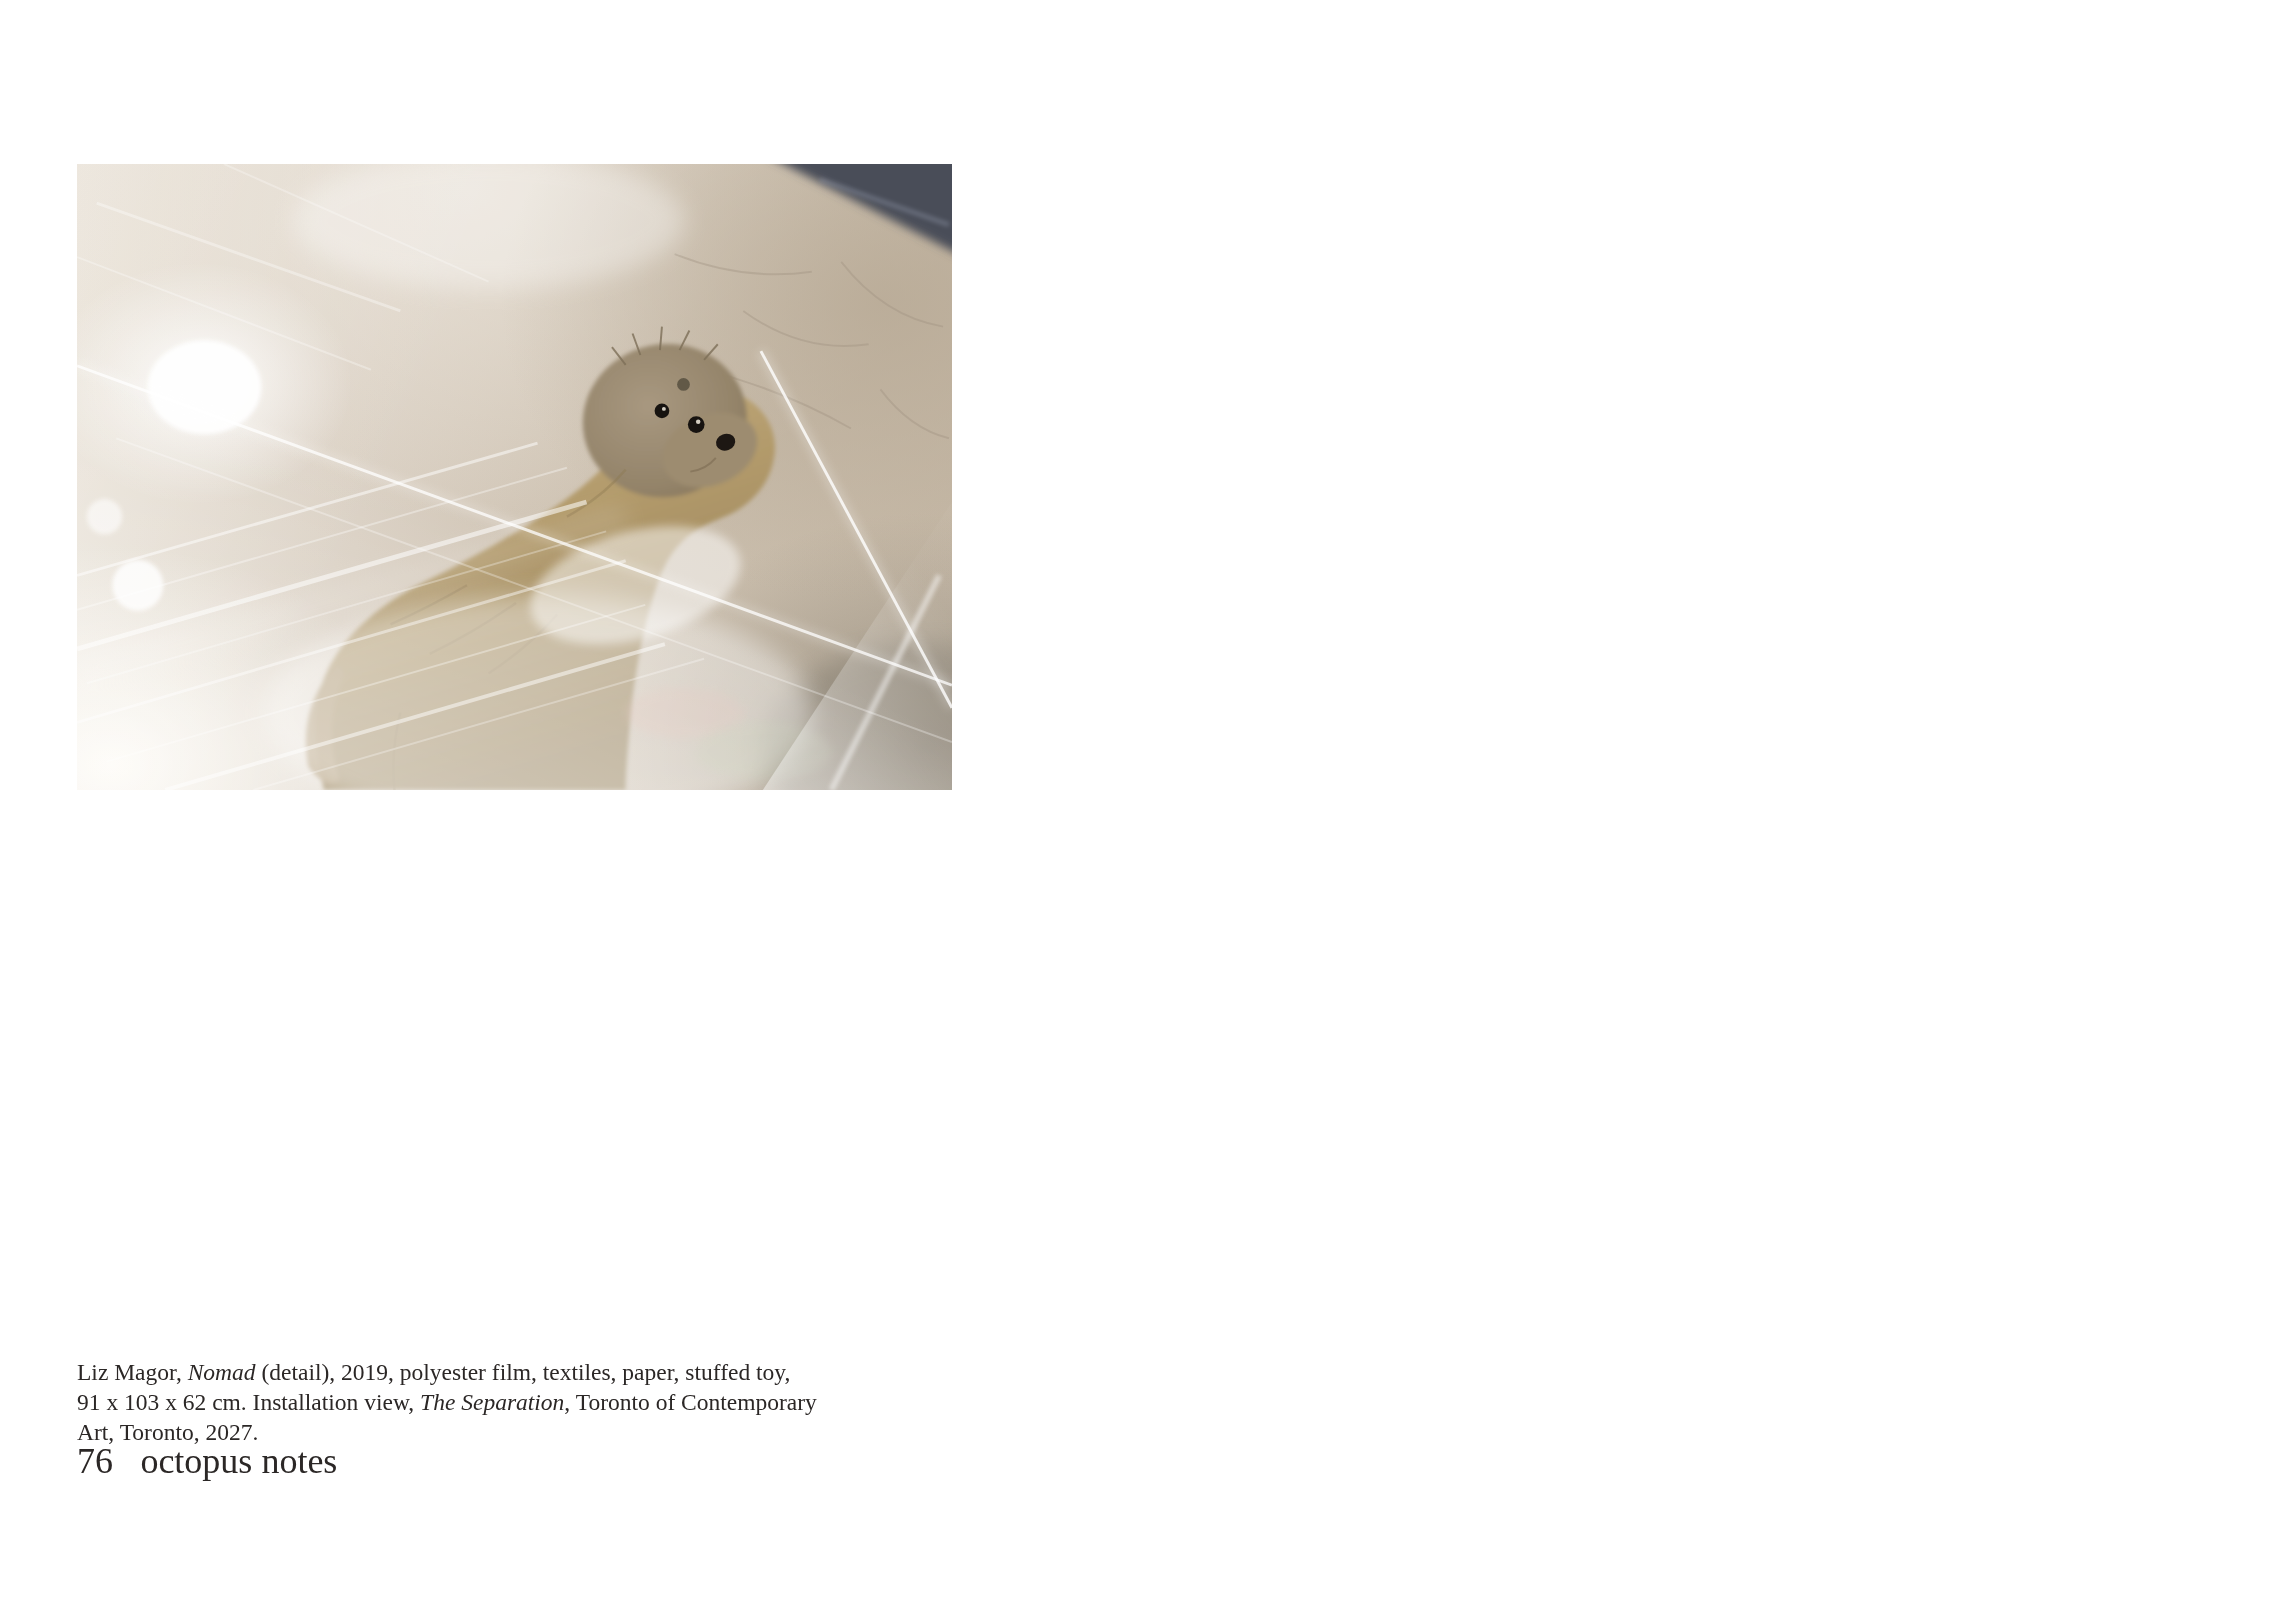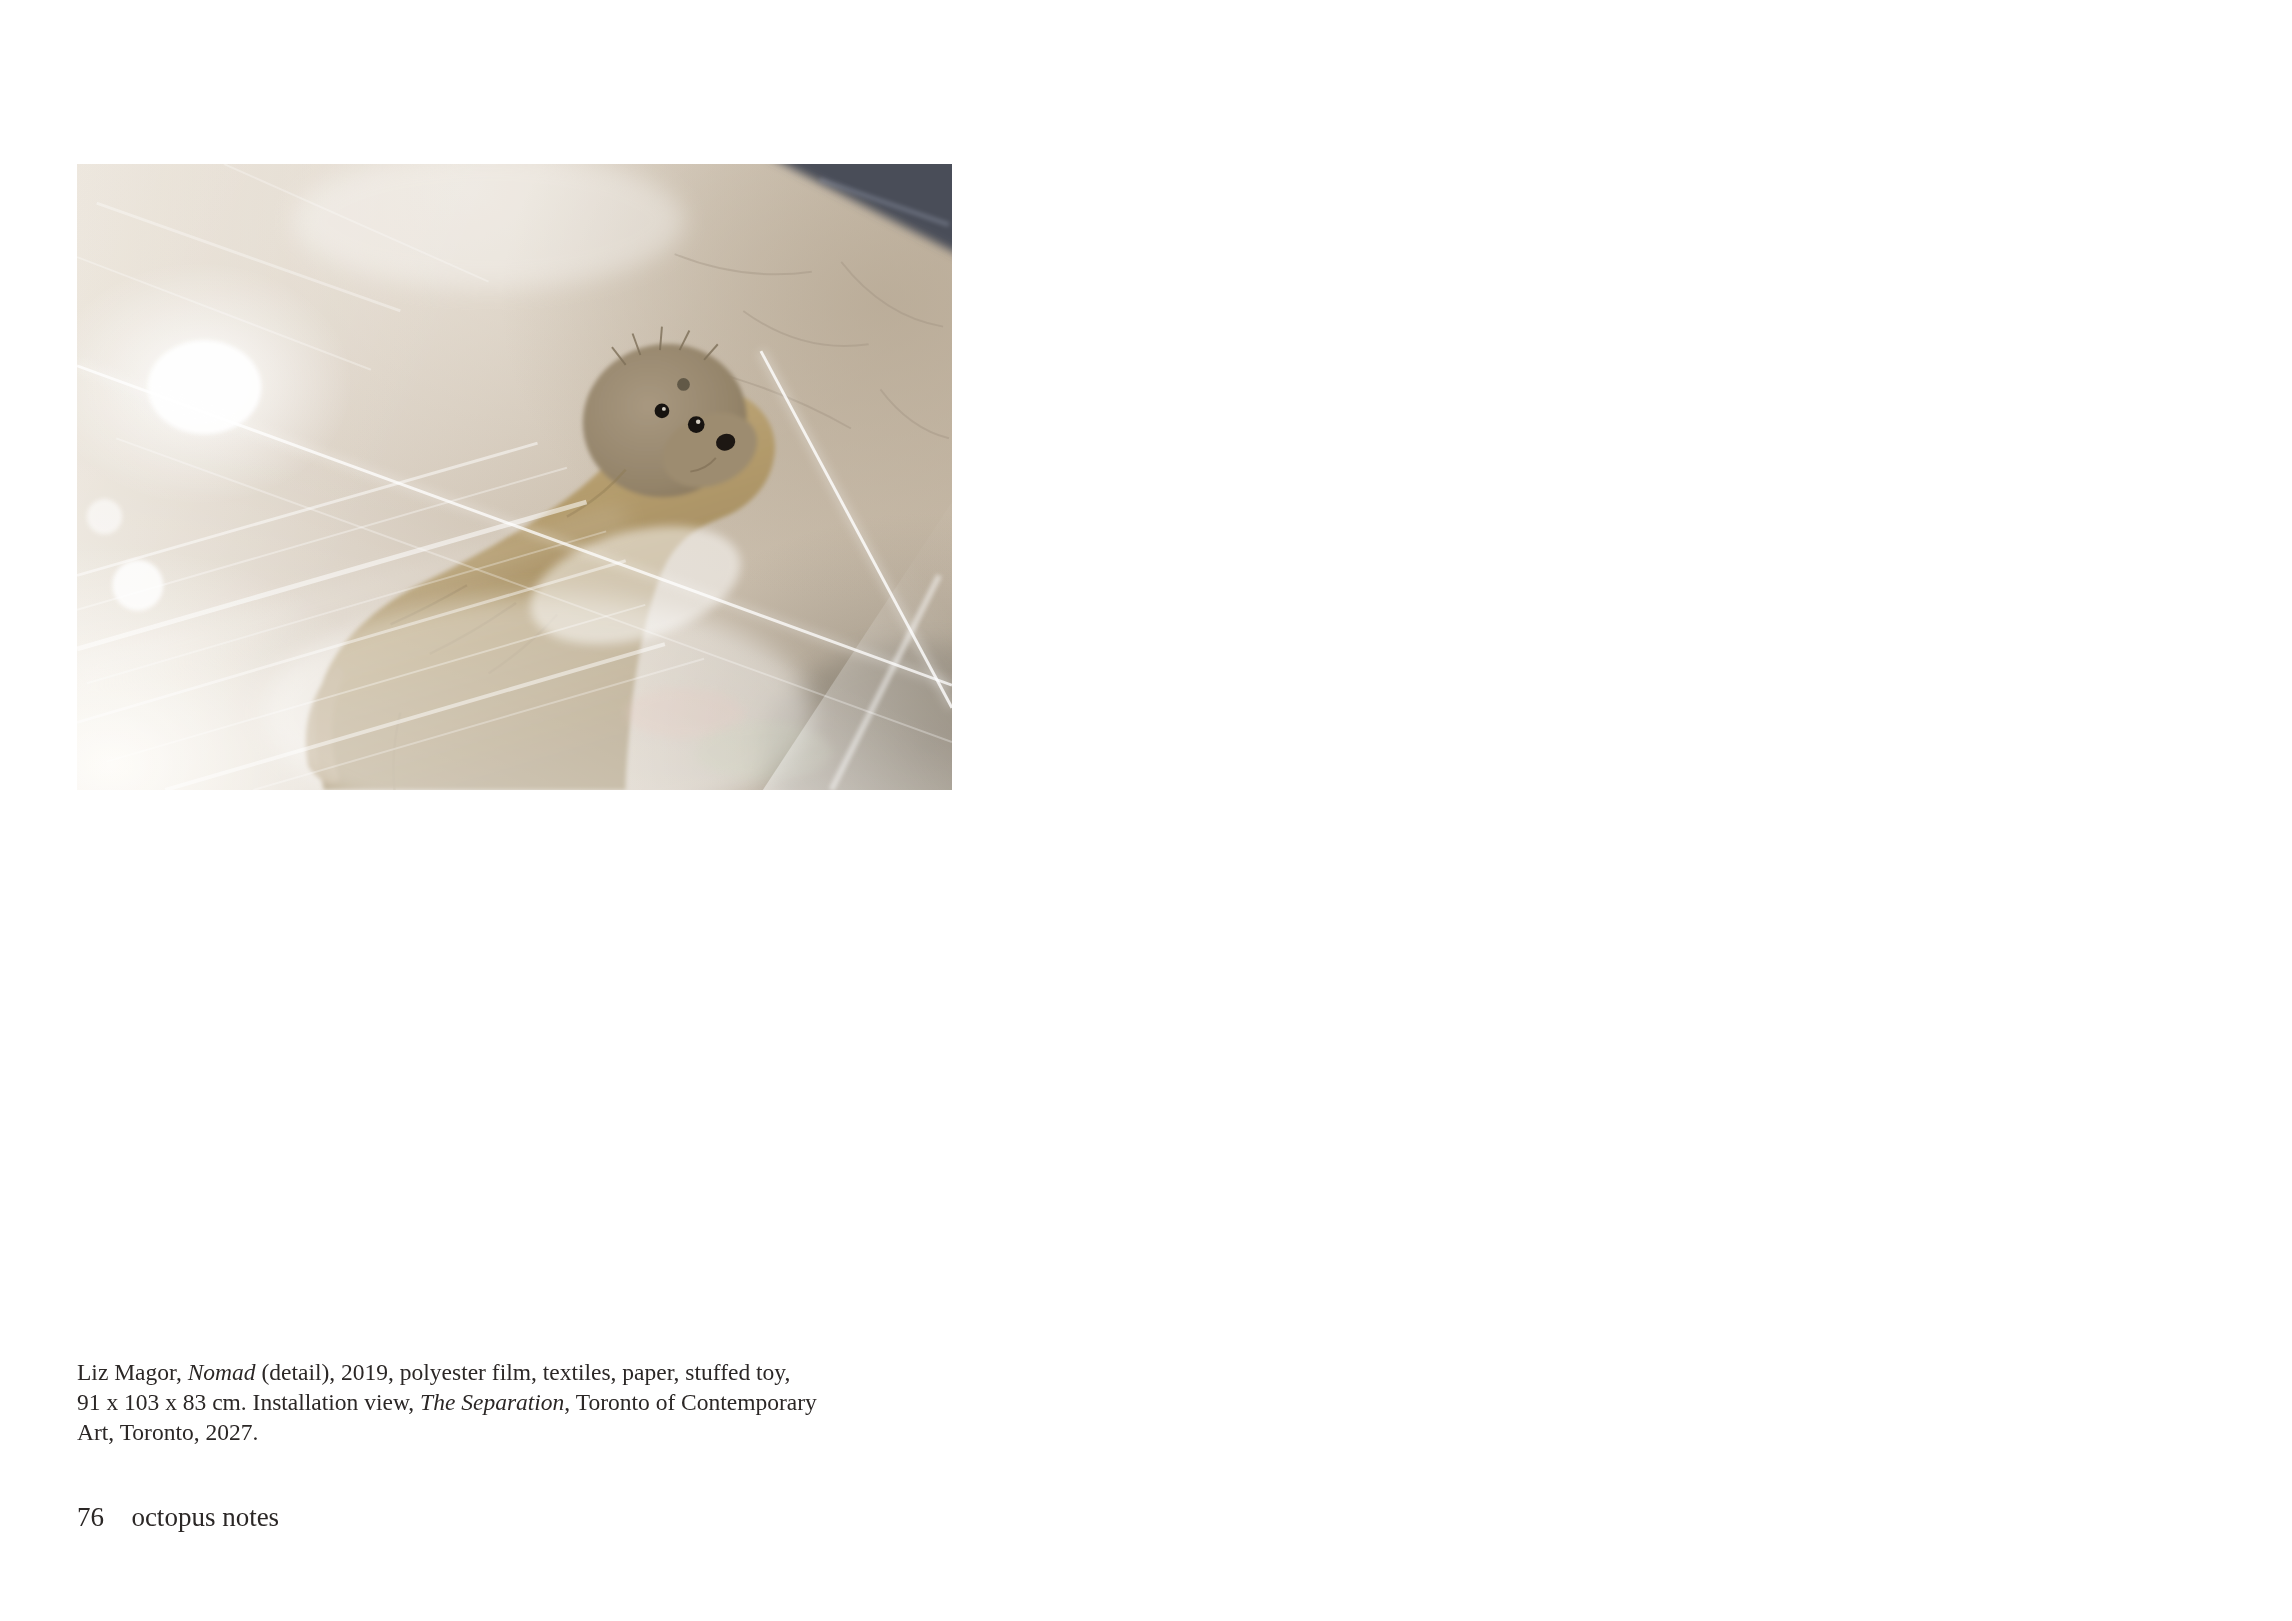"91 x 103 x 83" span { text: 83 -> 62 }
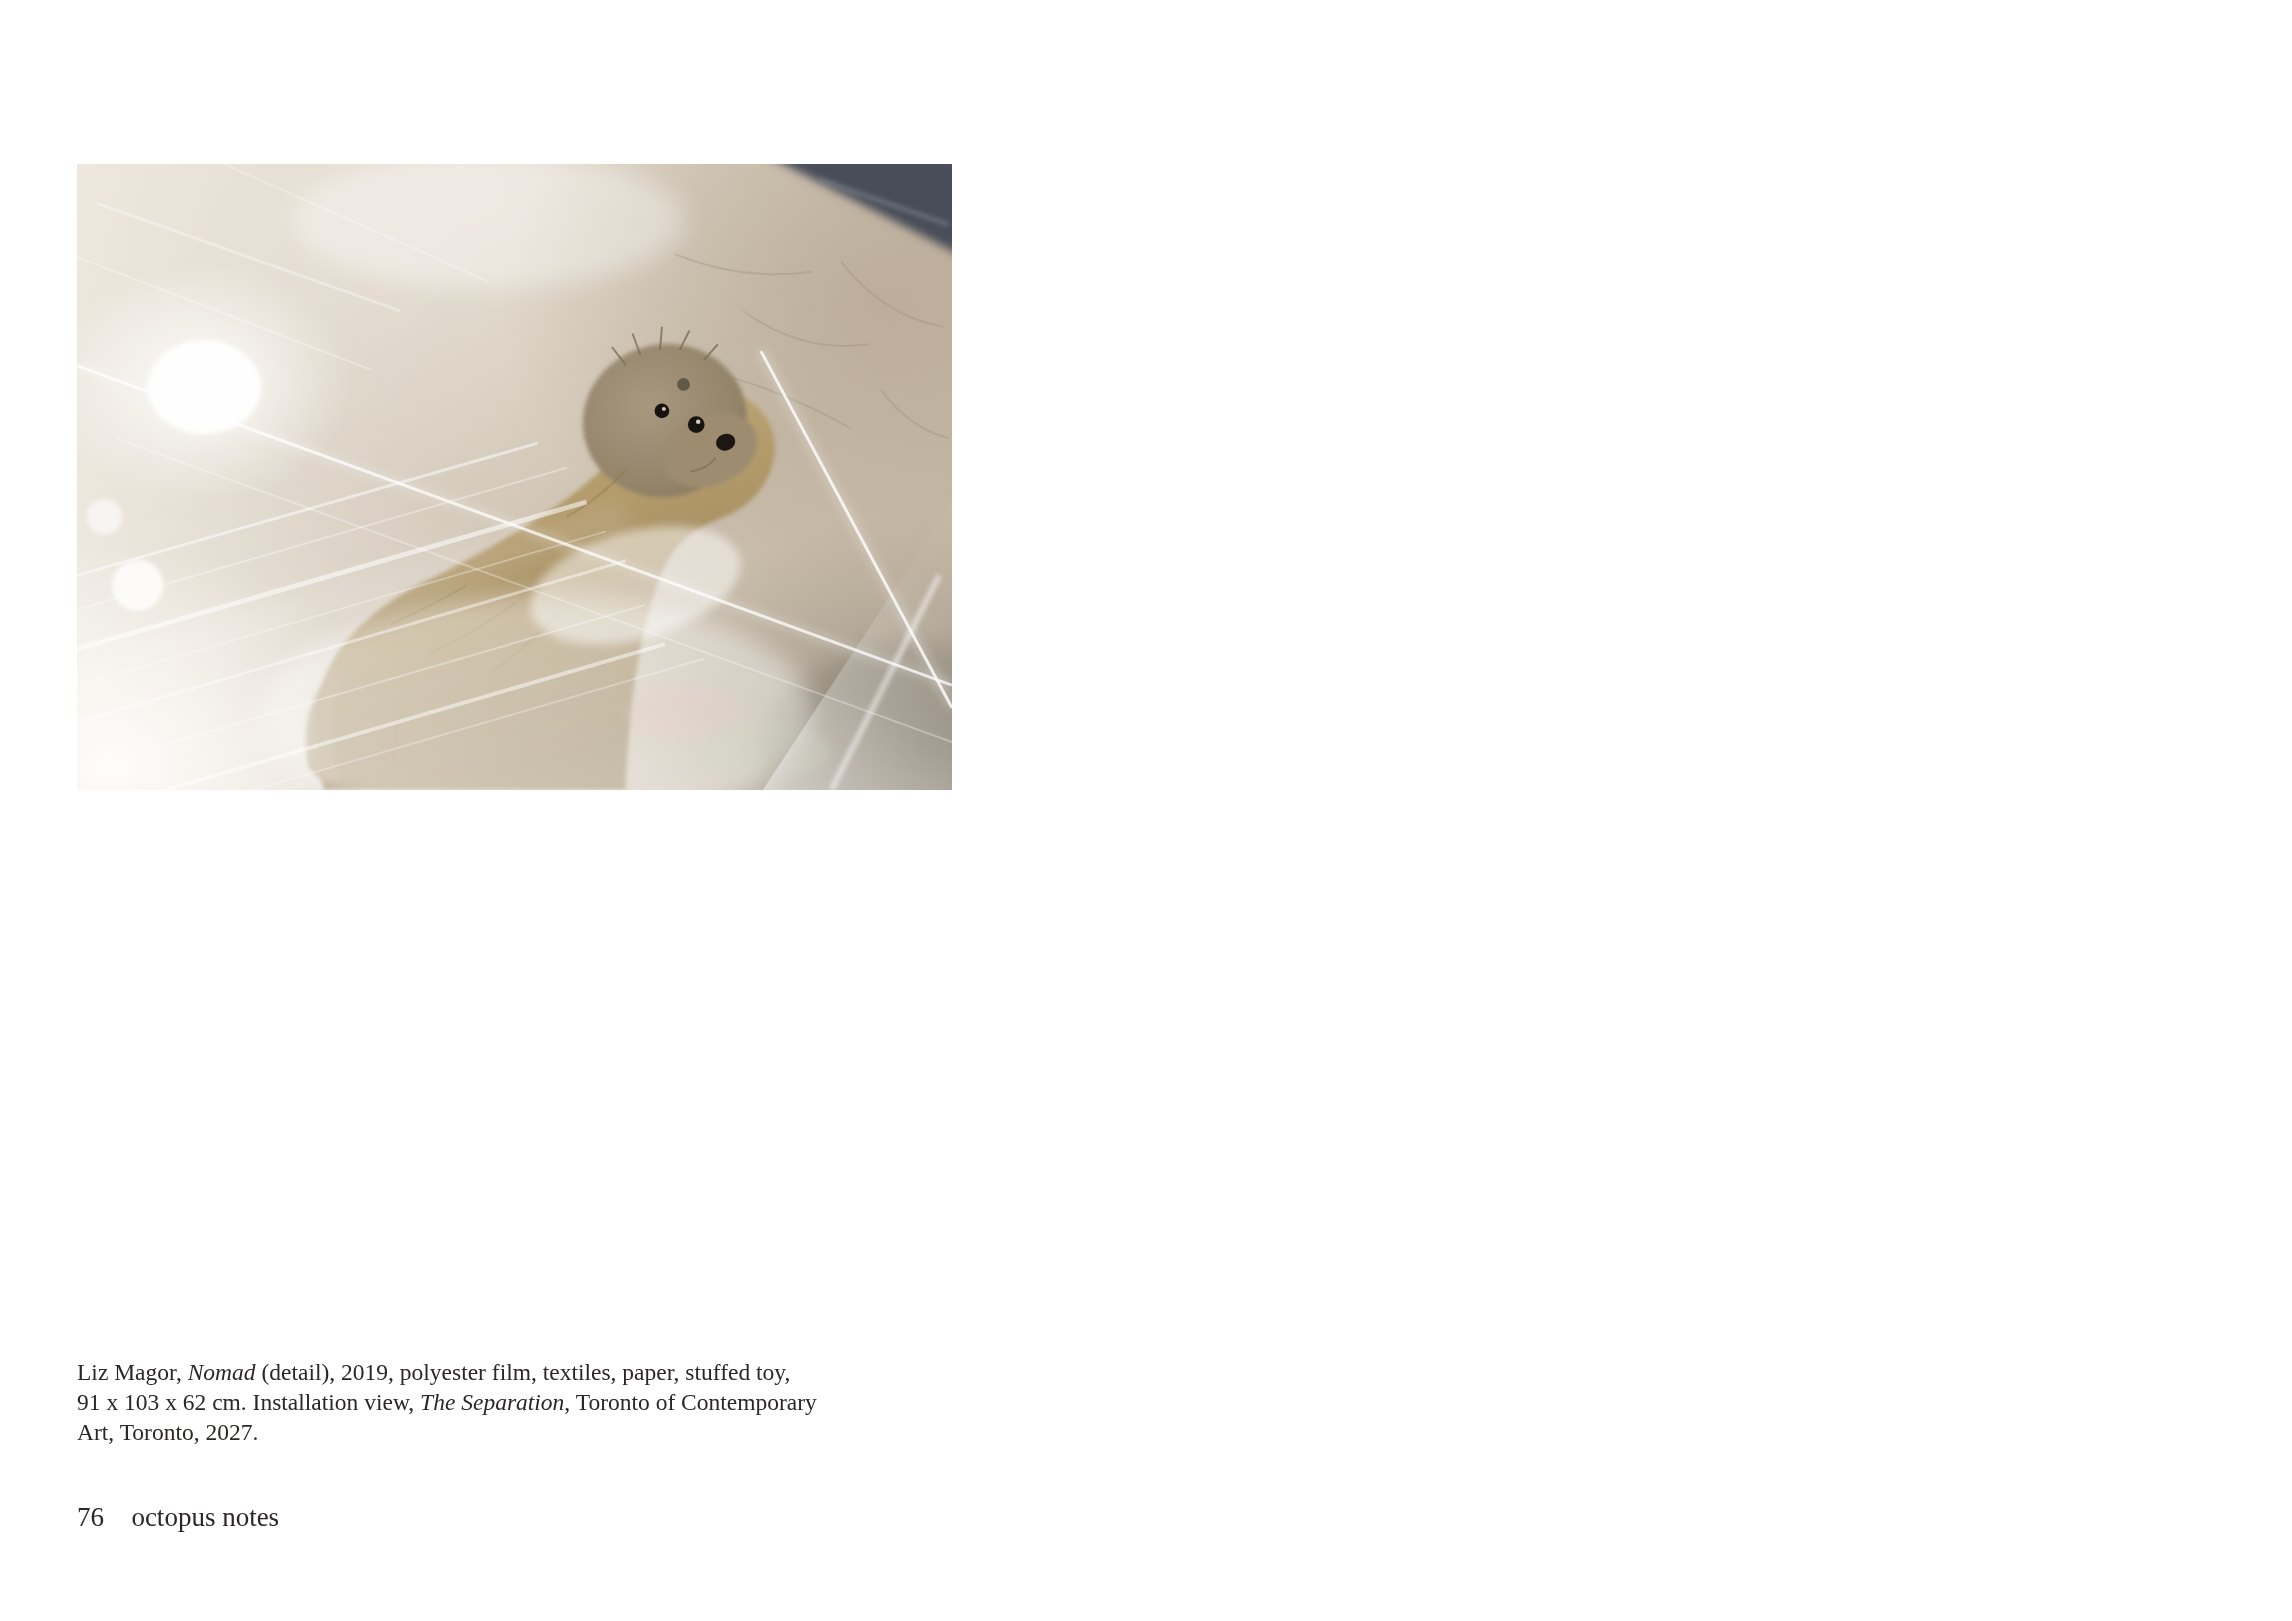"76 octopus notes" .folio { font-size: 27px -> 36px; top: 1498px -> 1442px }
